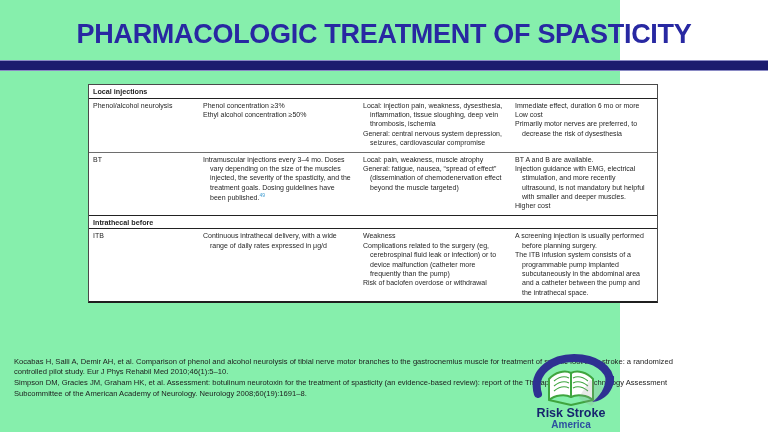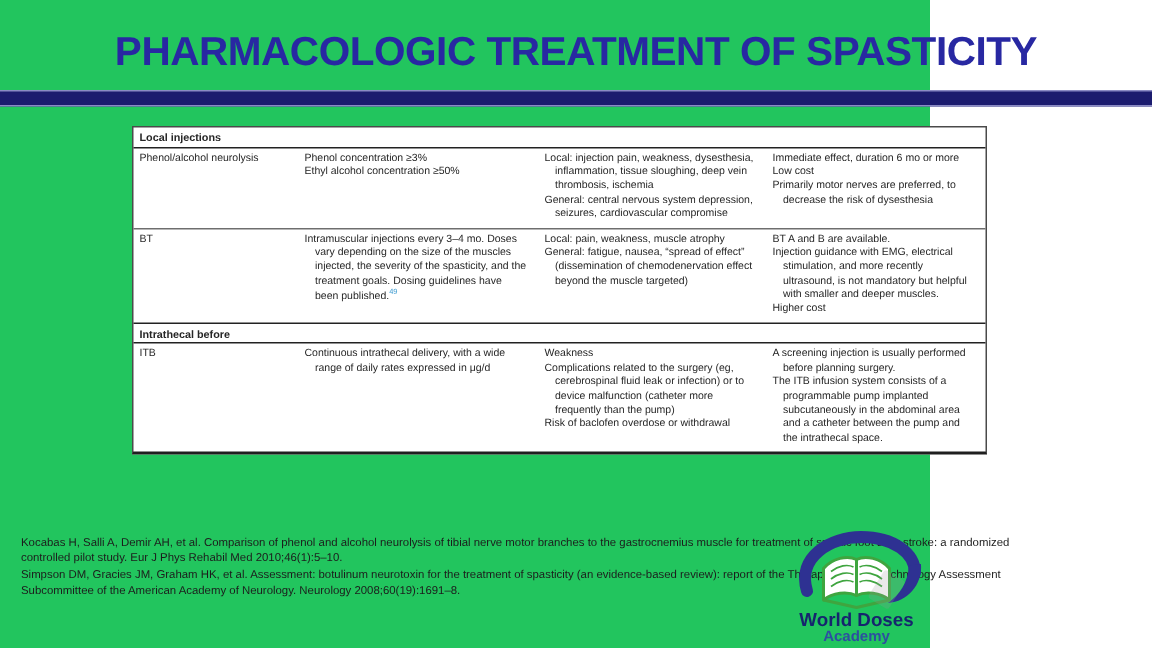"PHARMACOLOGIC TREATMENT OF SPASTICITY" .slide { background: #22c55e -> #86efac }
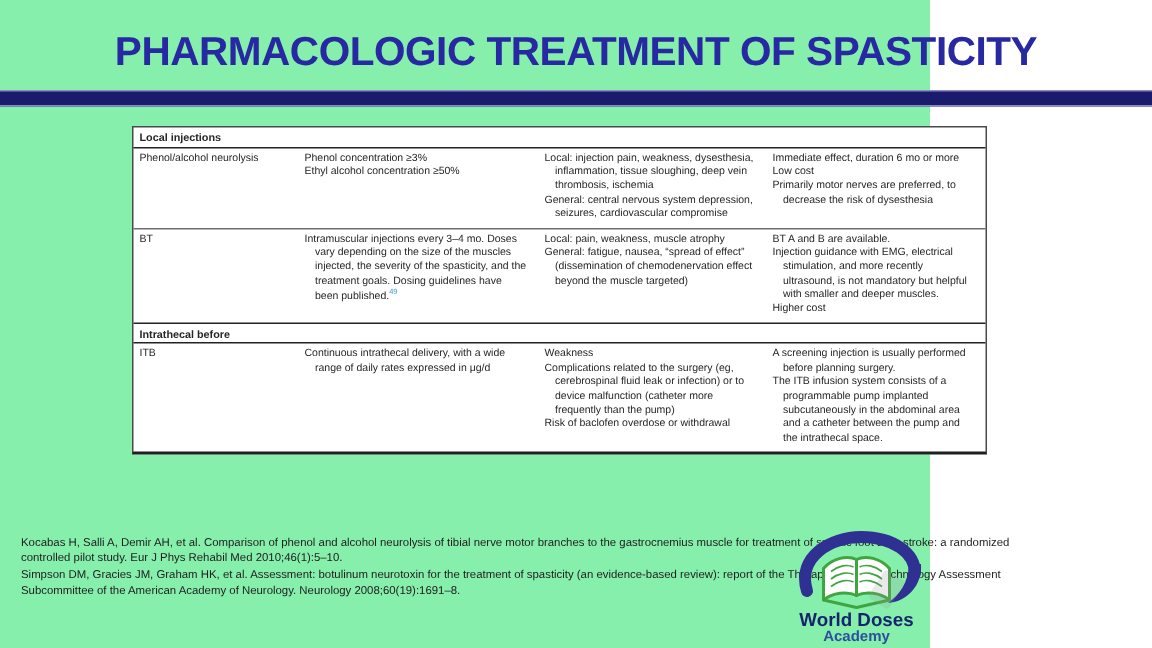"World Doses" div.logo-line1 { text: World Doses -> Risk Stroke }
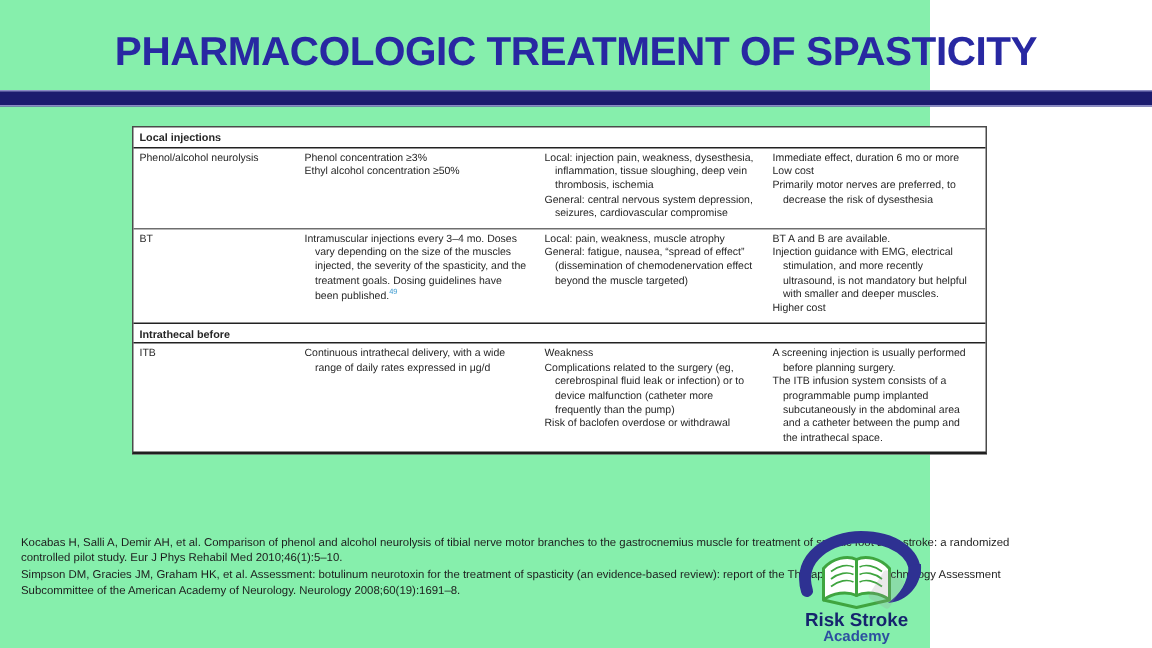"Academy" div.logo-line2 { text: Academy -> America }
